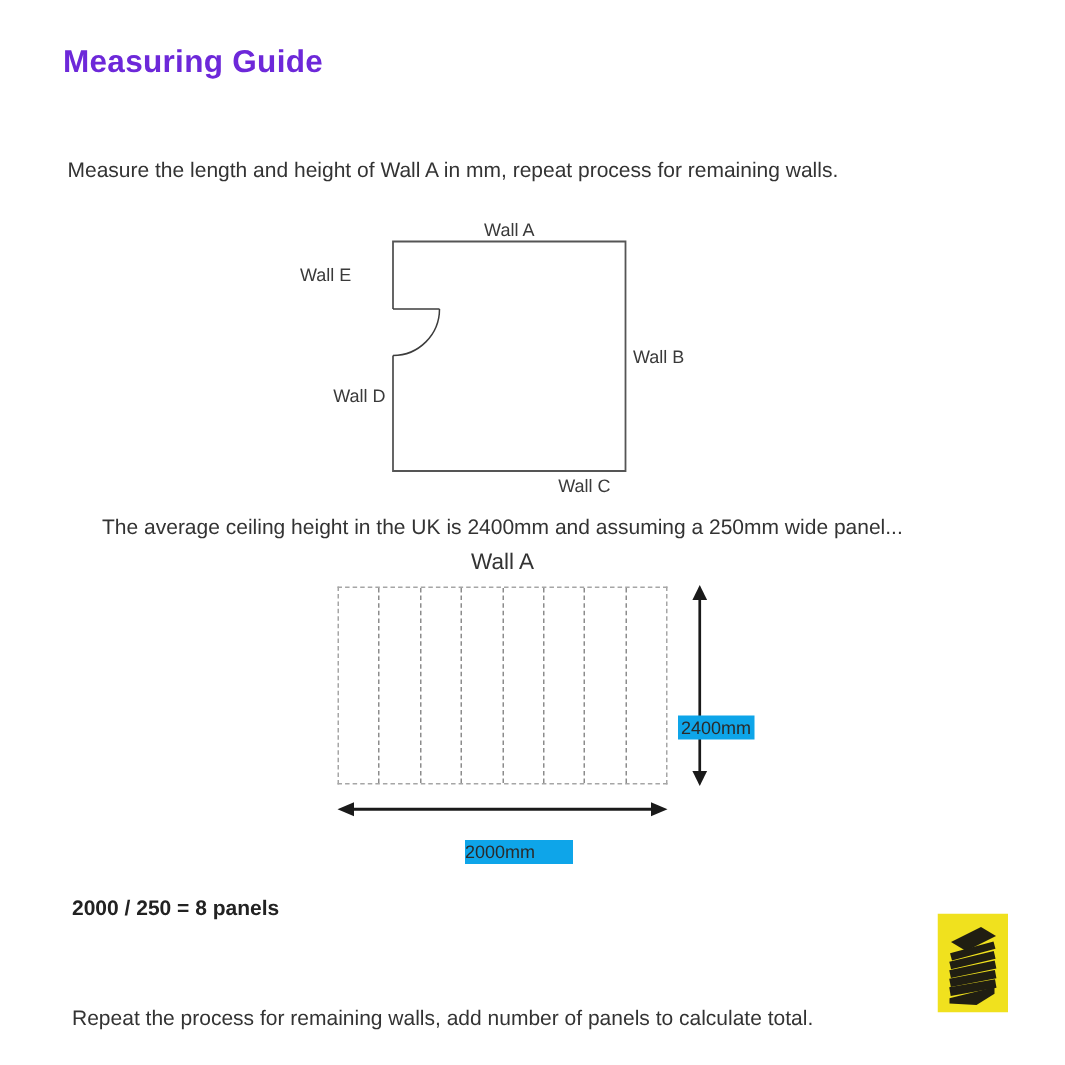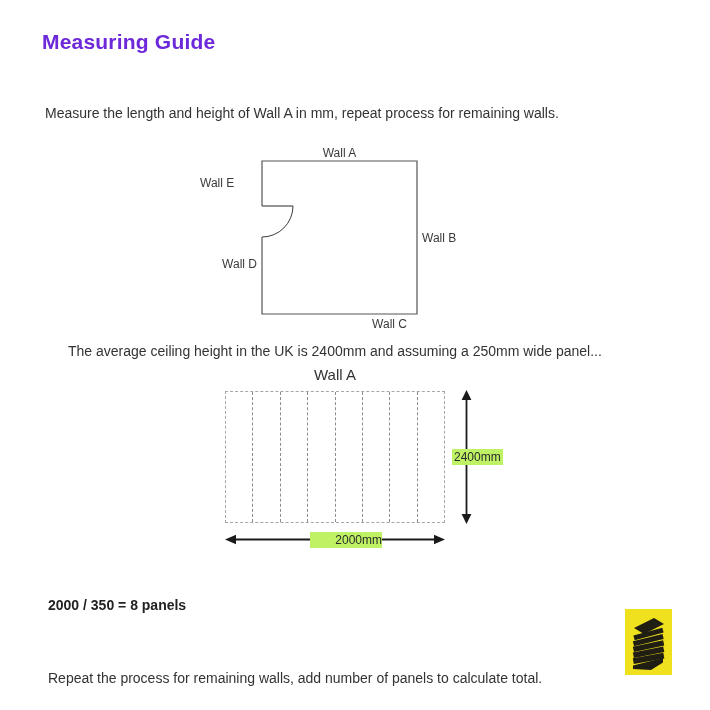"2400mm" .dim-label { background: #bef264 -> #0ea5e9; margin-top: none -> 28px }
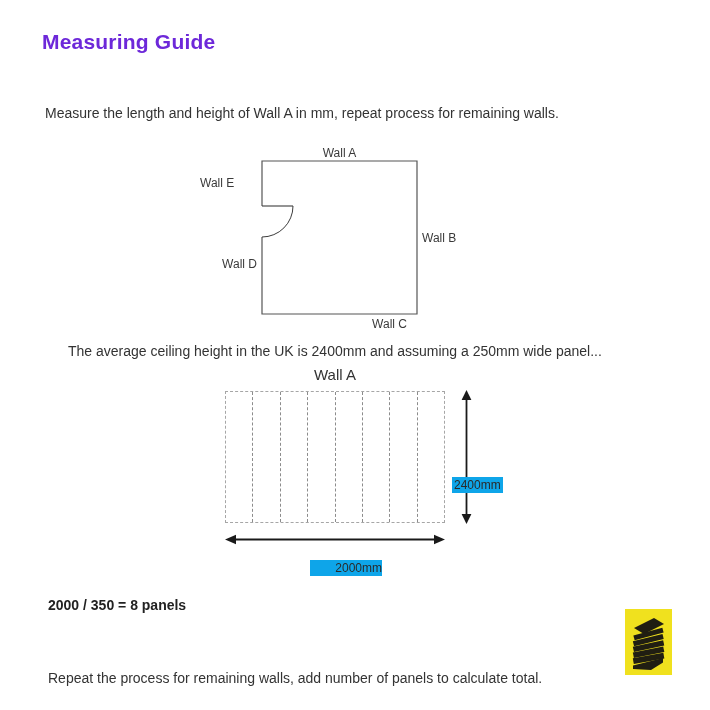"2000mm" .dim-h { text-align: right -> left }
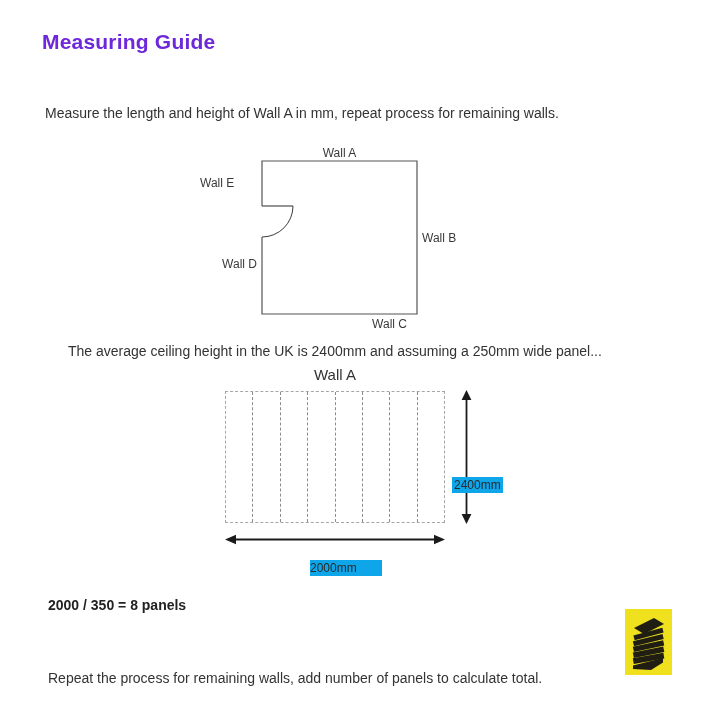"2000 / 350 = 8" div.para { text: 350 -> 250 }
